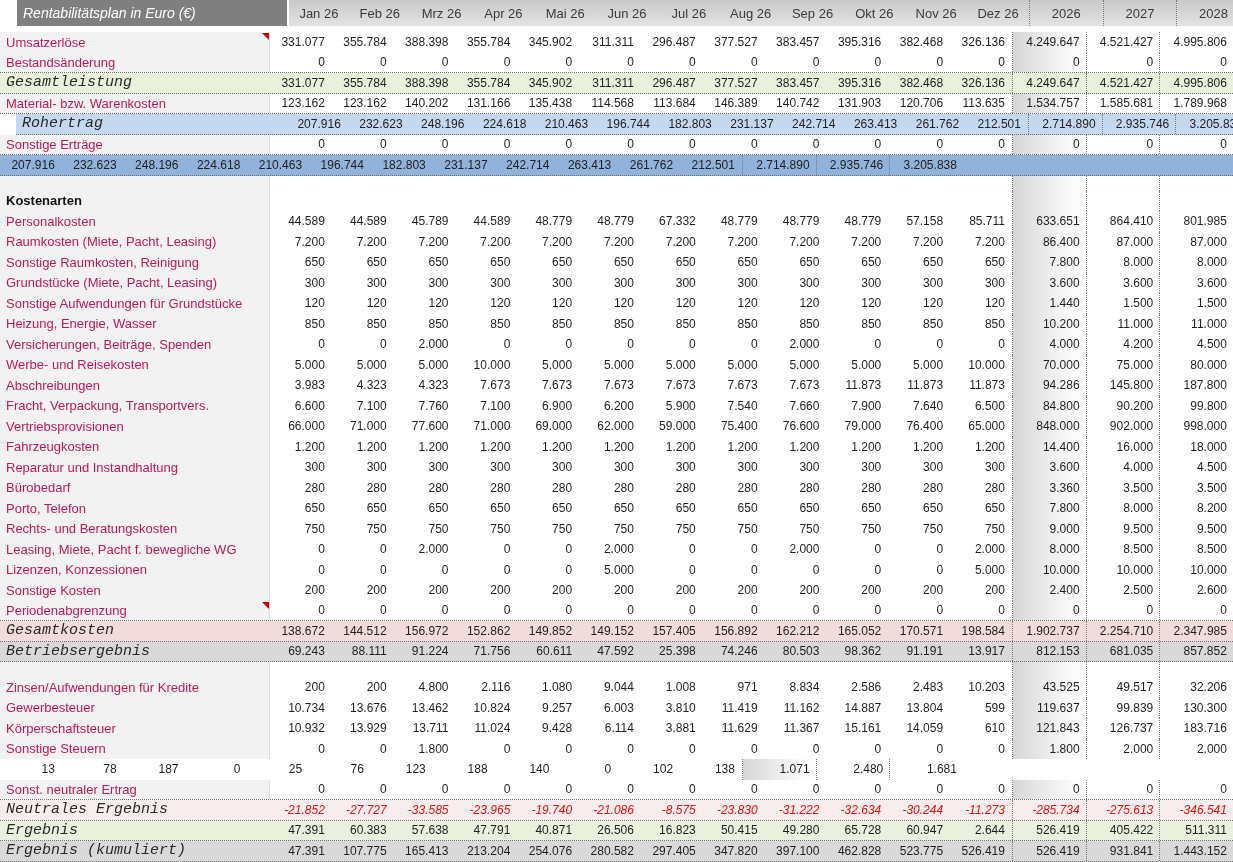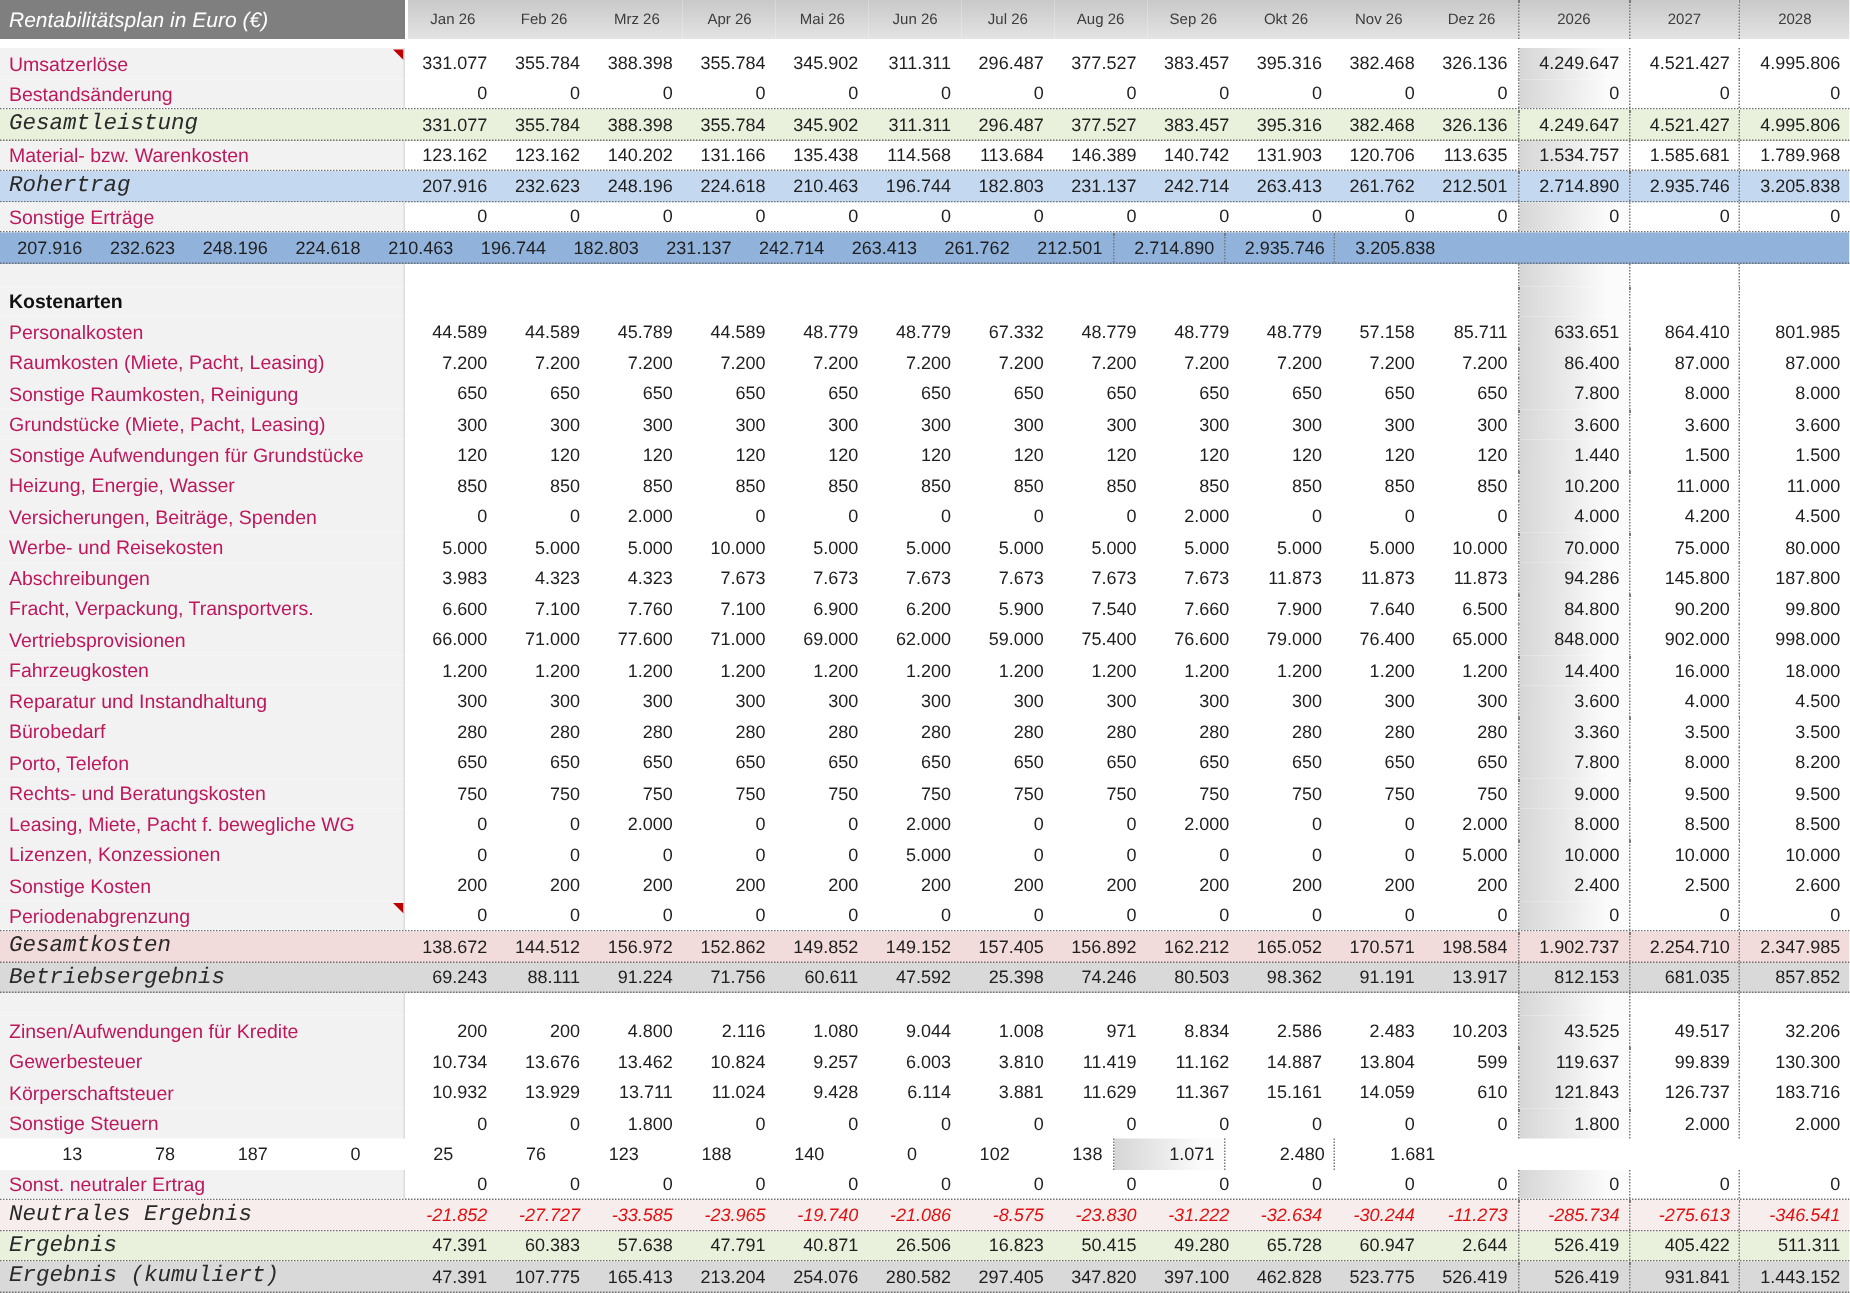"Rentabilitätsplan in Euro (€)" .row.hdr { margin-left: none -> 17px }
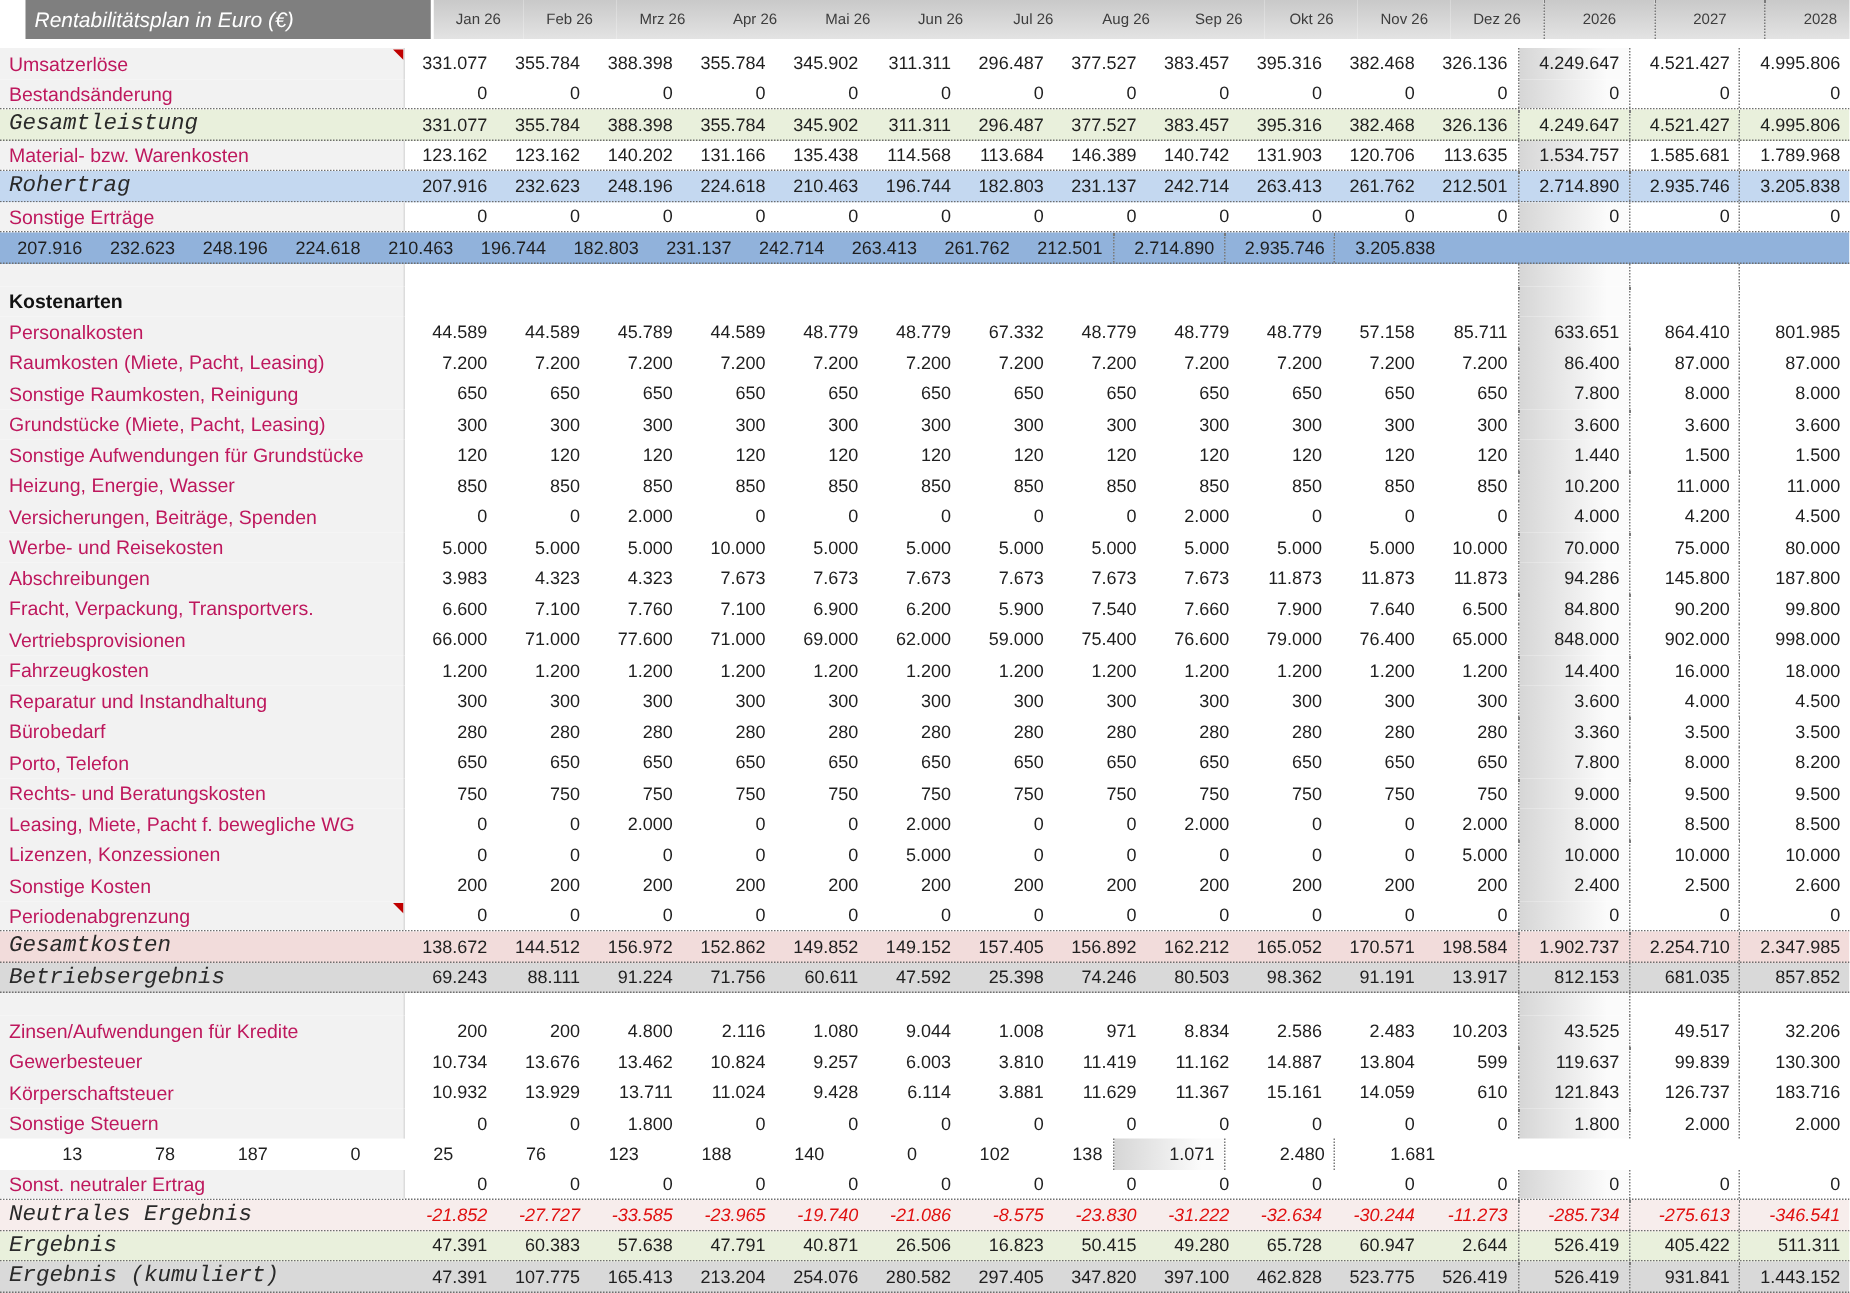"Jan 26" .hdr .cell { font-size: 10px -> 13px }
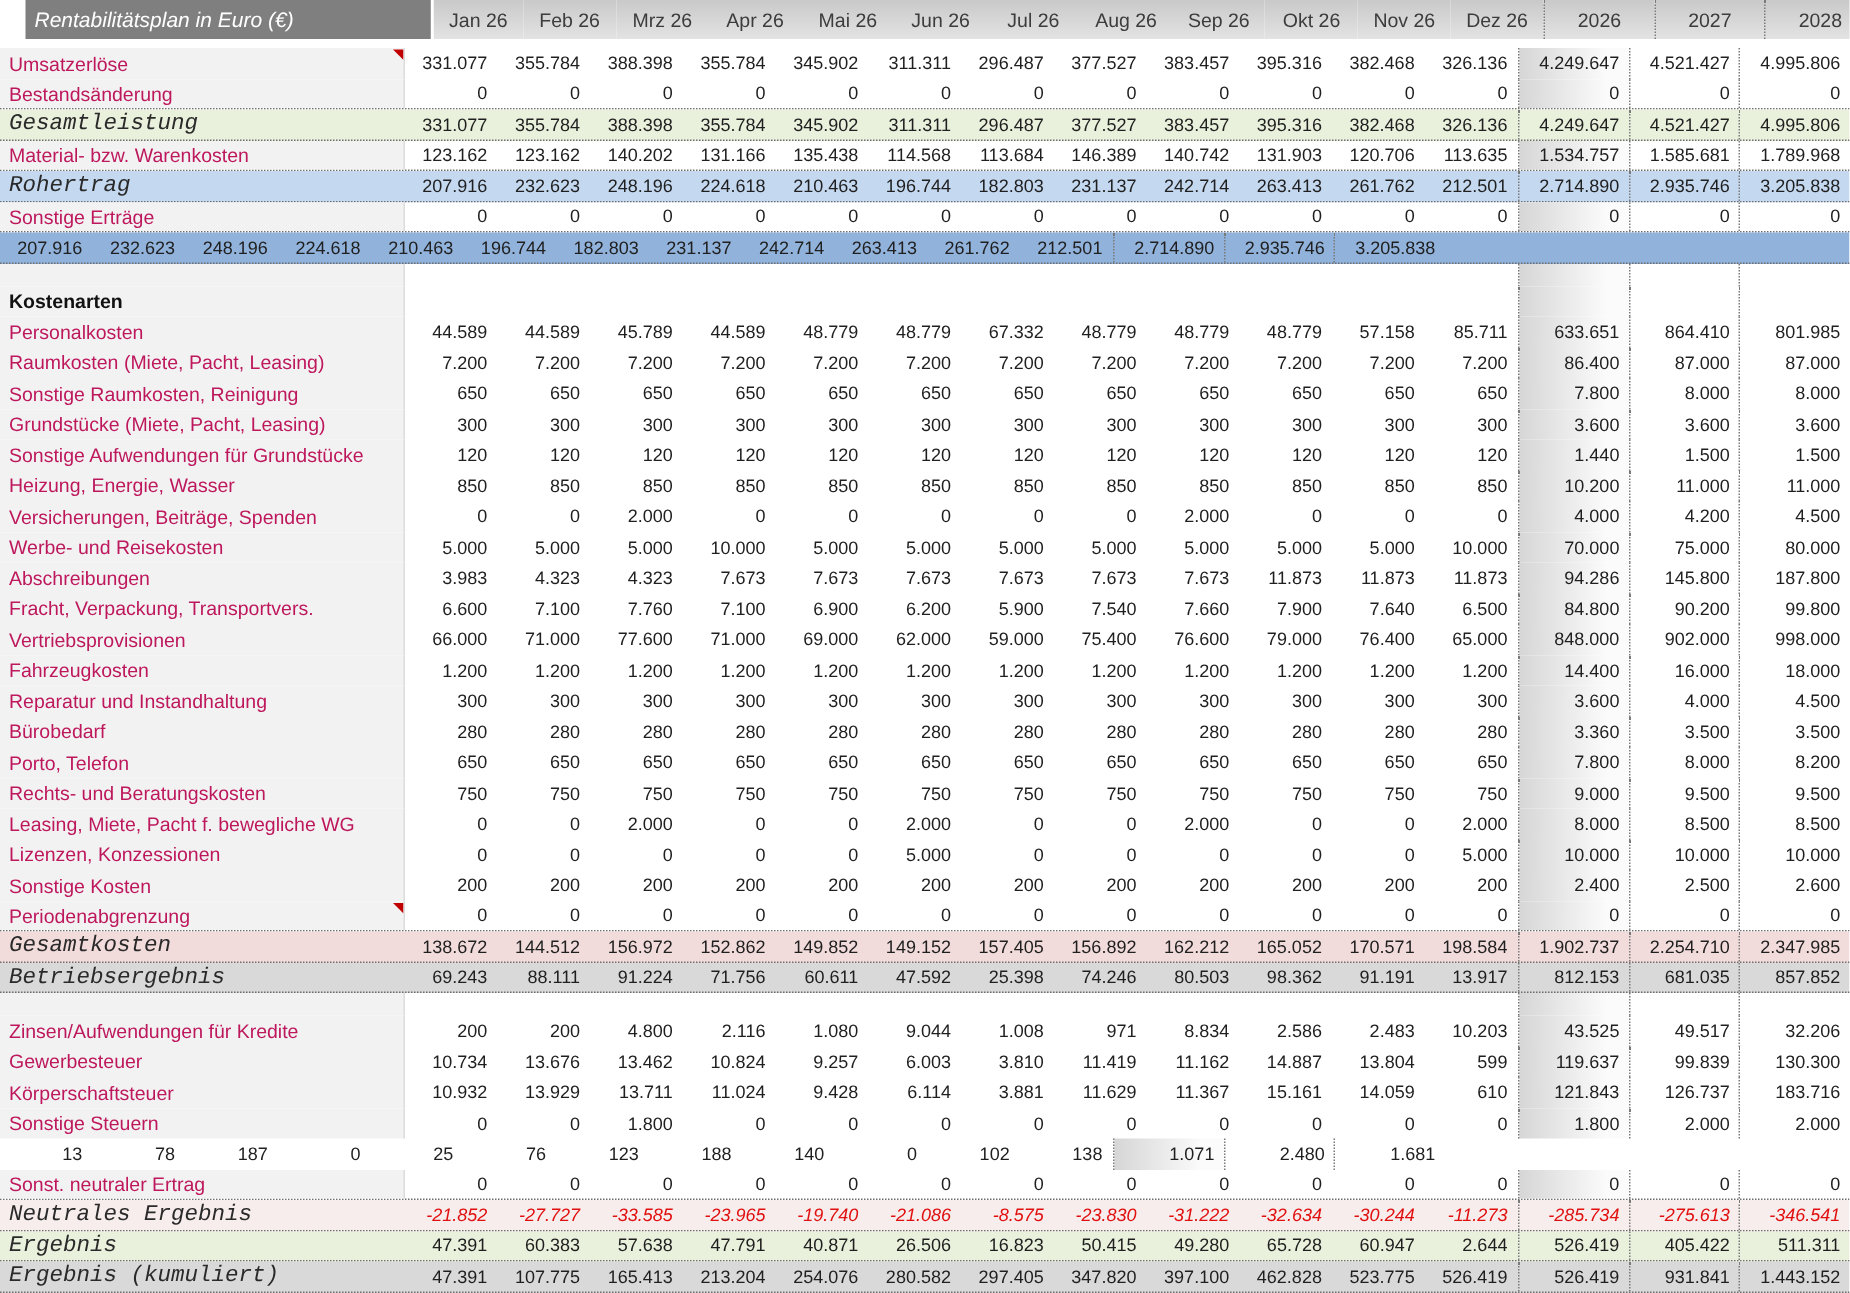"Rohertrag" .row.t-blue1 { margin-left: none -> 16px }
